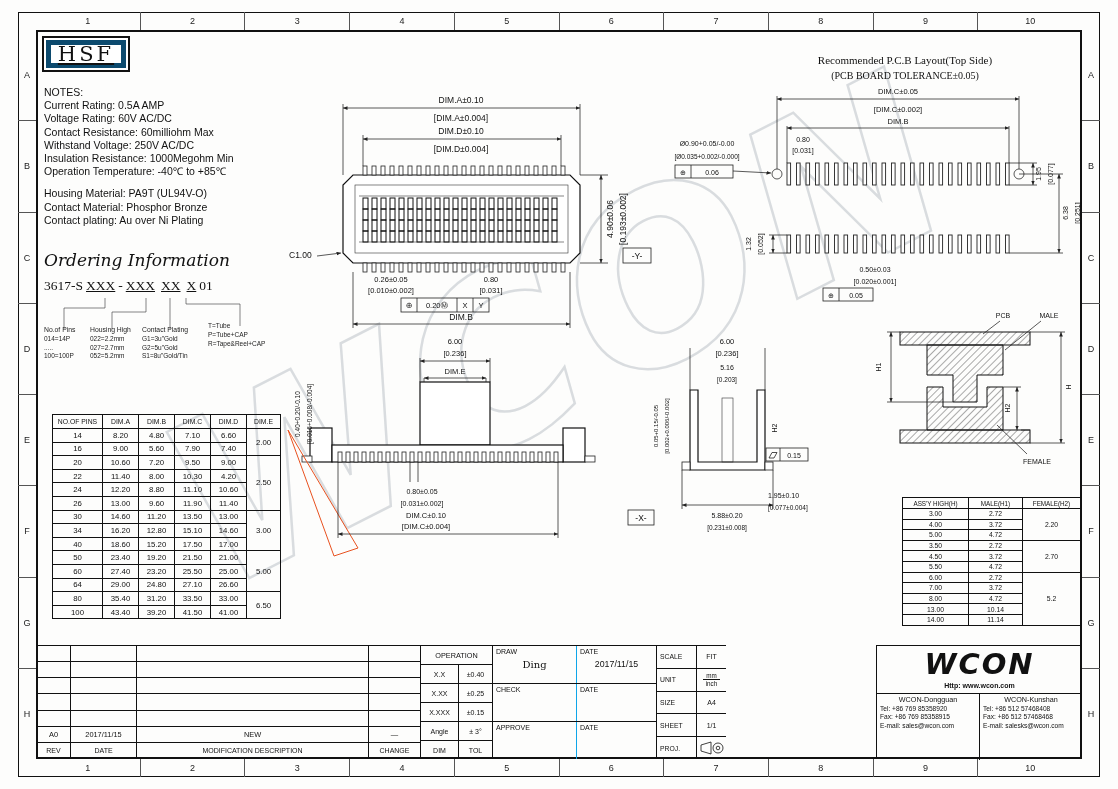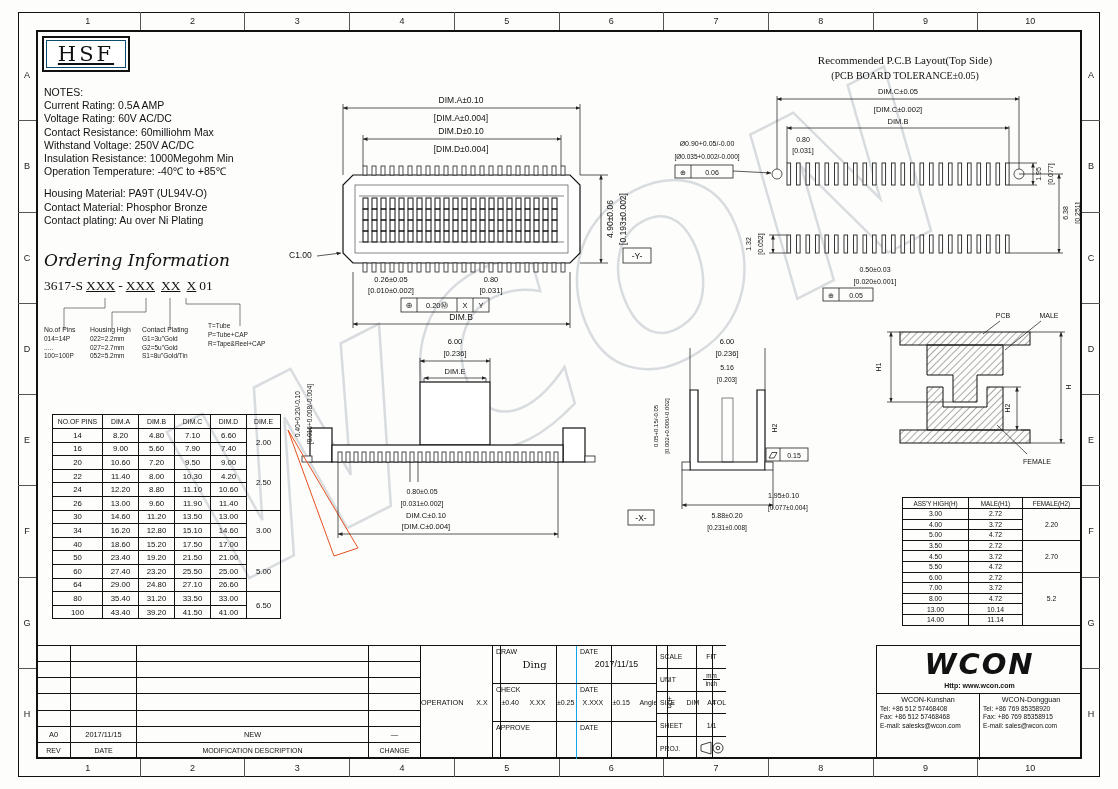"HSF" .hsf-in { border: 1px solid #0c4a6e -> 5px solid #0c4a6e }
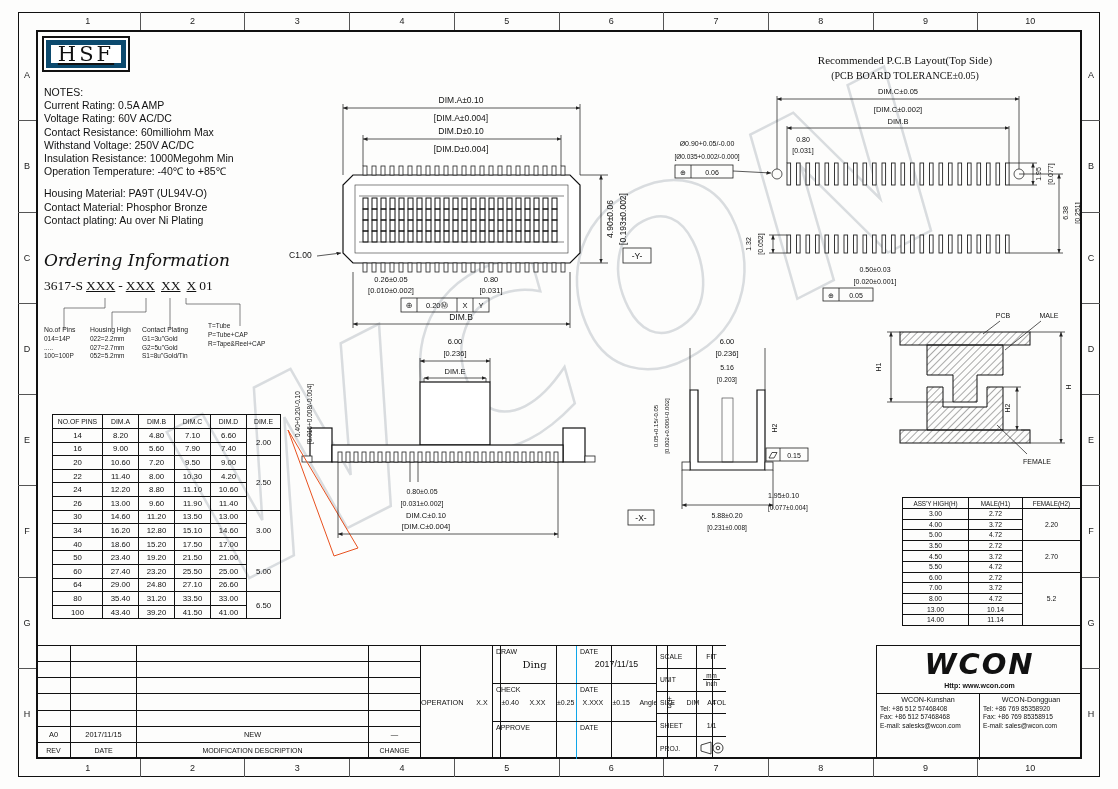"OPERATION" .op-block { flex-direction: none -> column }
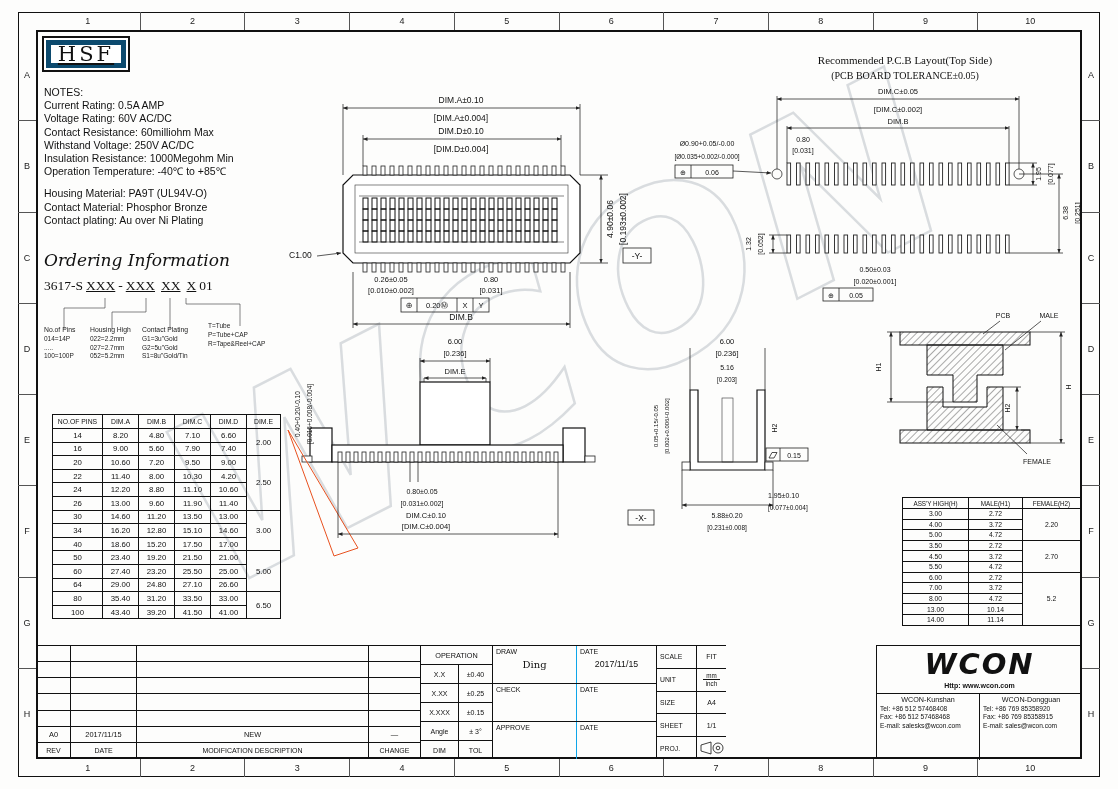"WCON-Kunshan" div.office { order: before "WCON-Dongguan" -> after "WCON-Dongguan" }
